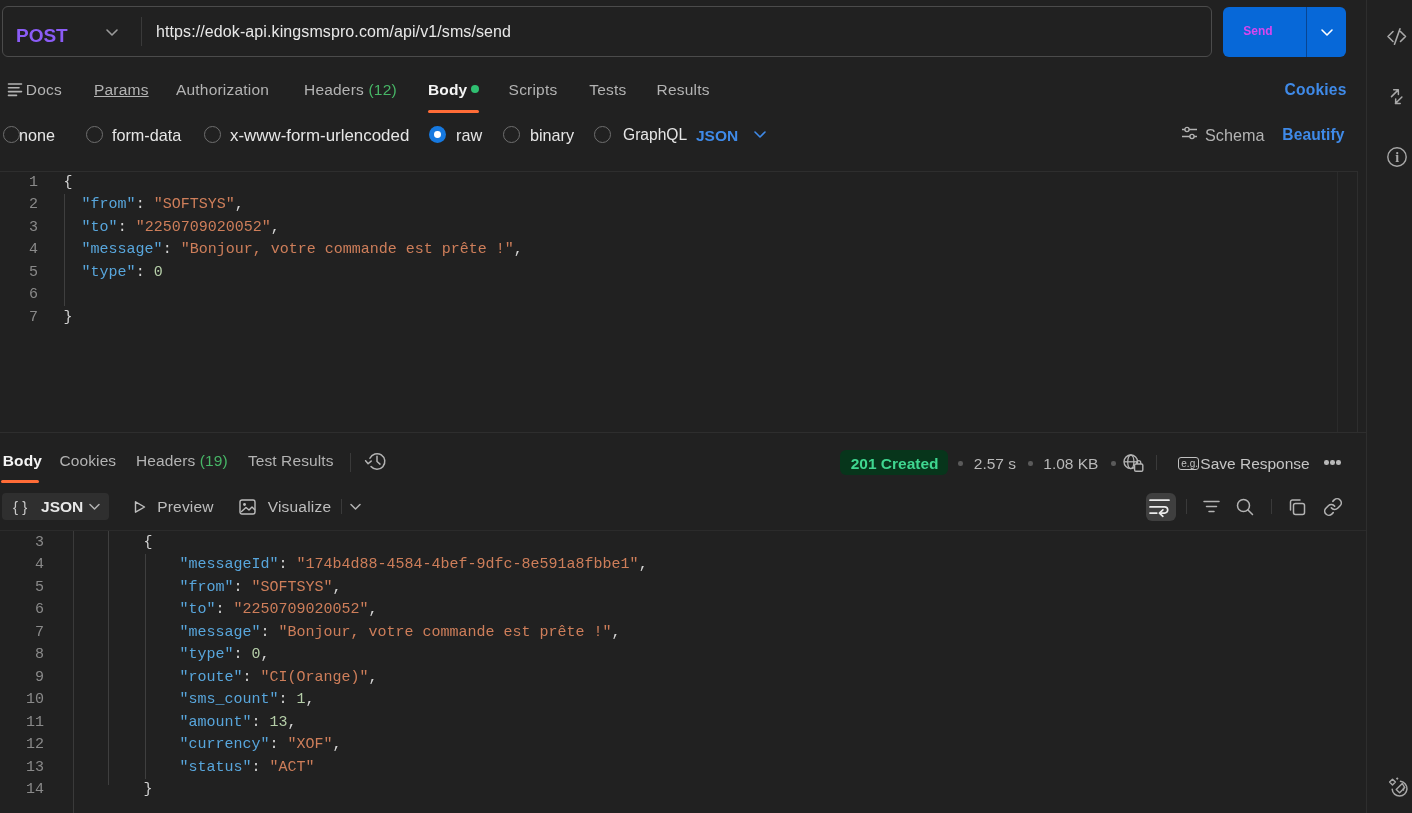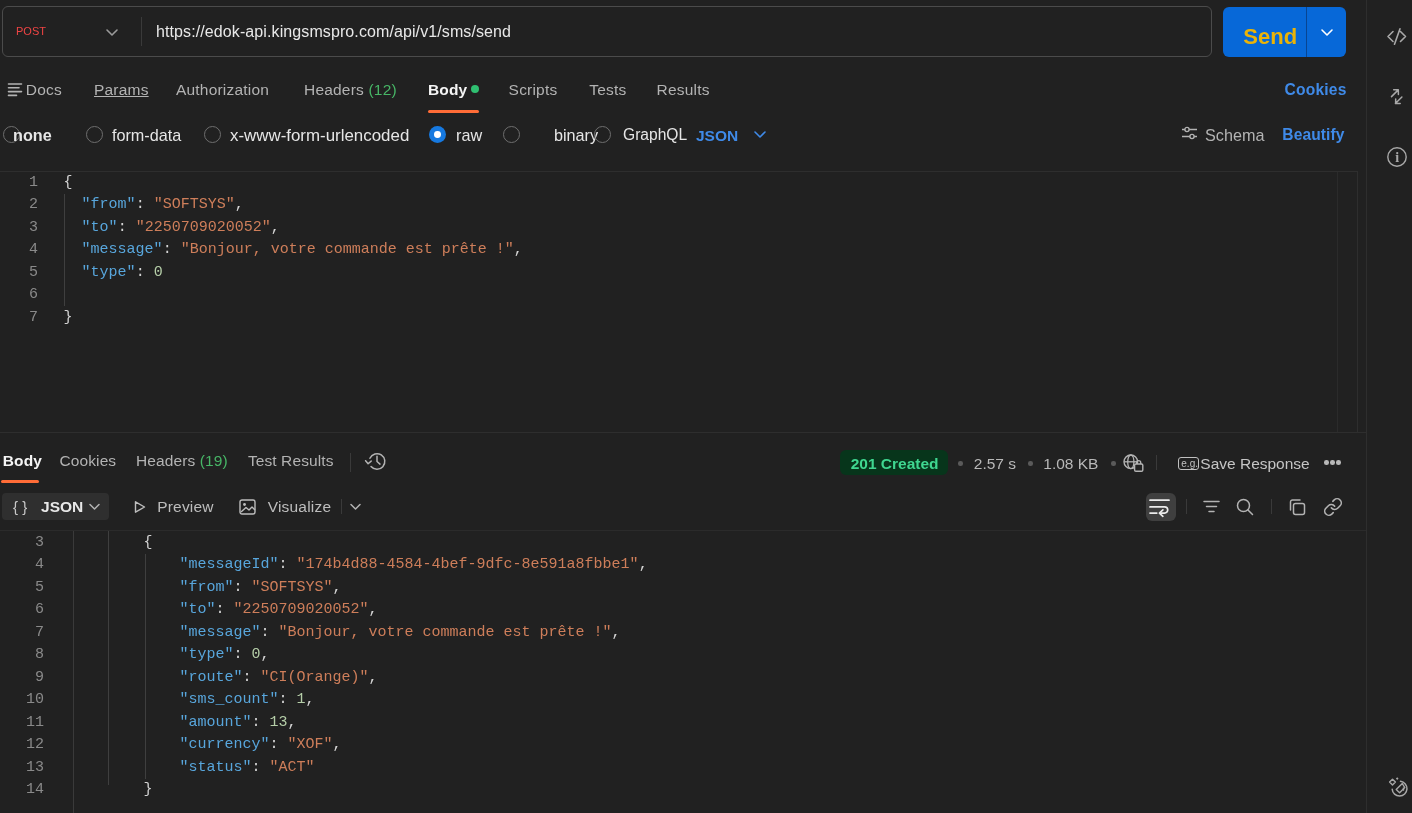"POST" div.txt { color: #ef4444 -> #8b5cf6; font-size: 11px -> 19px; font-weight: normal -> bold }
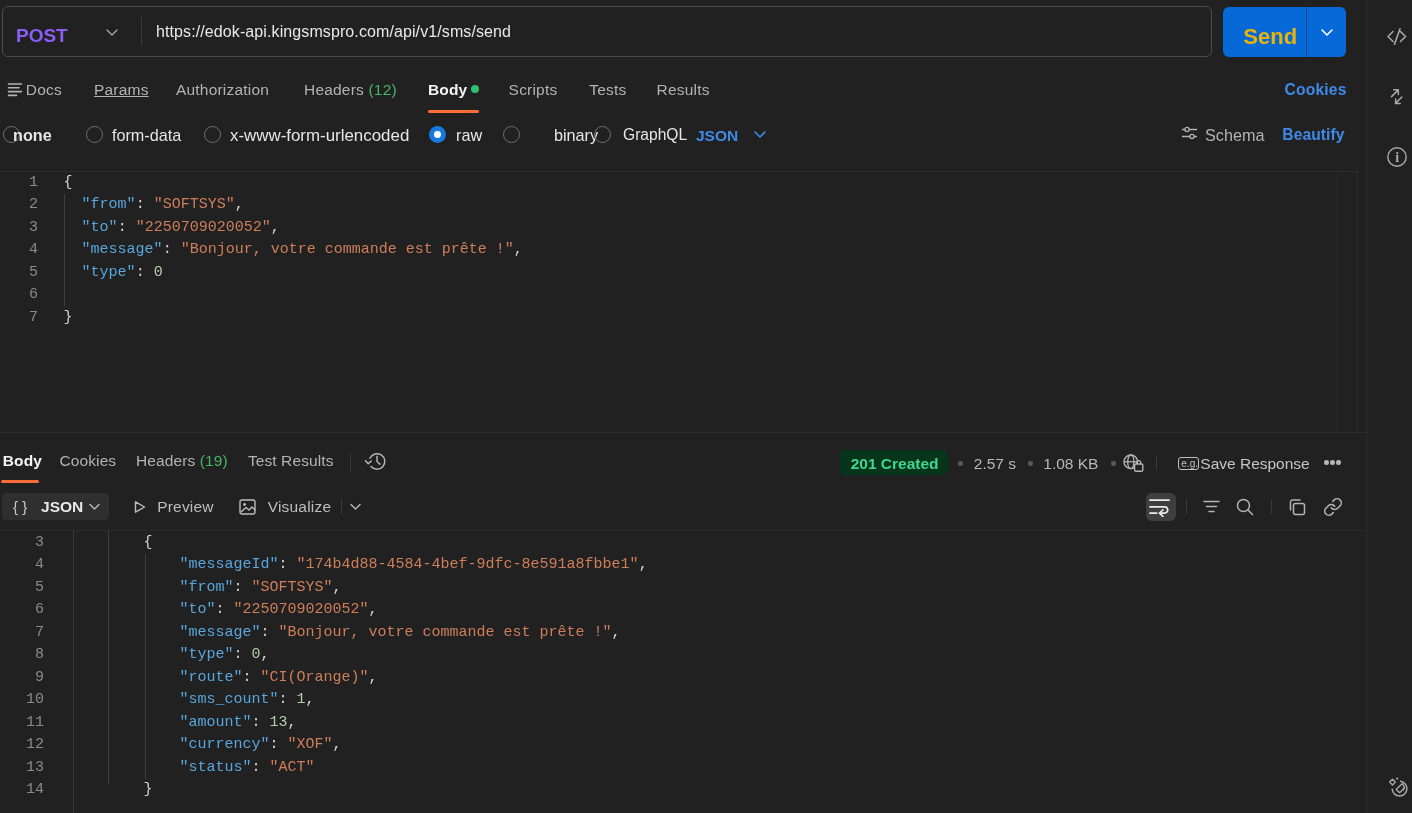"Send" div.txt { color: #eab308 -> #d946ef; font-size: 22px -> 12px }
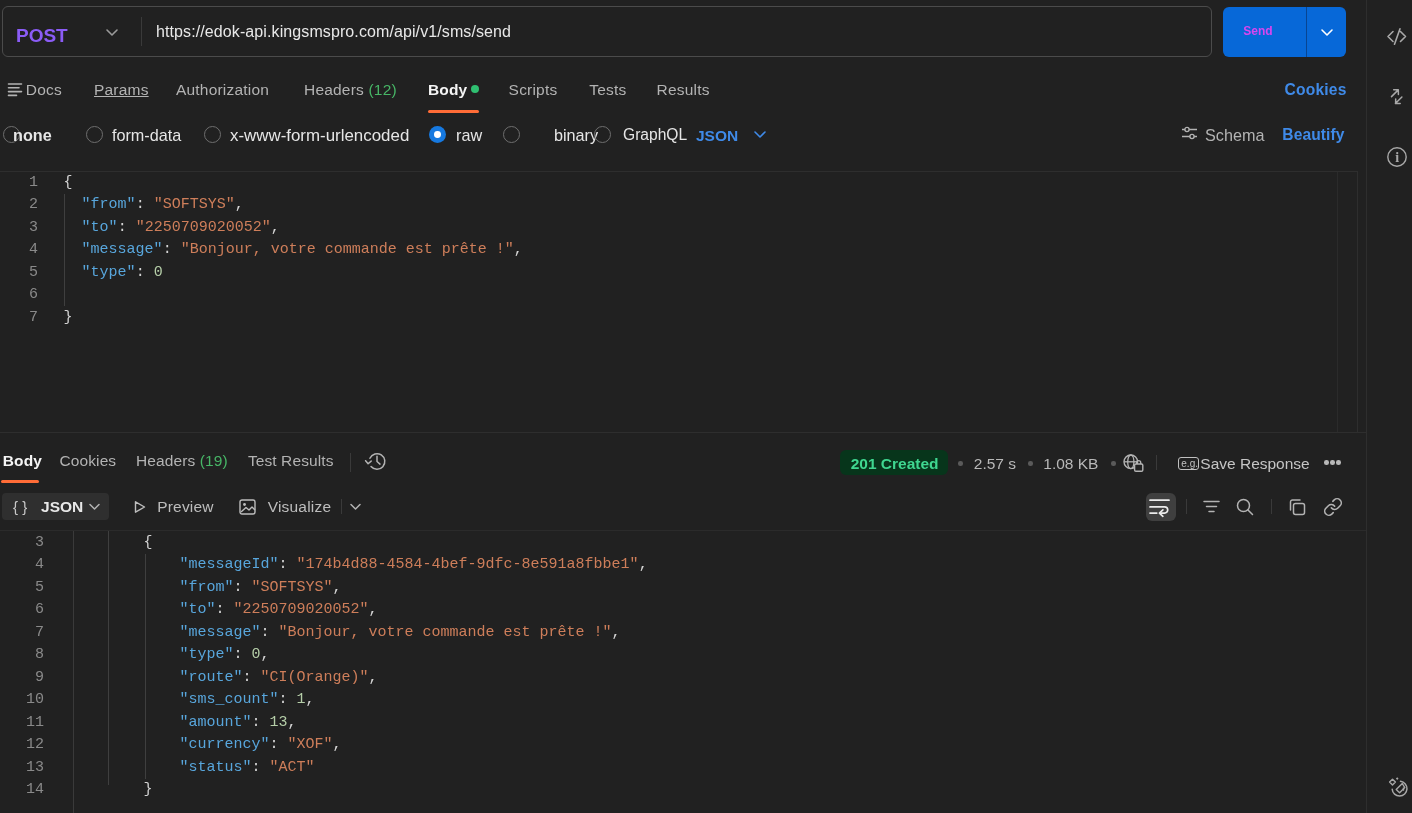"none" div.txt { font-weight: bold -> none; left: 13px -> 19px }
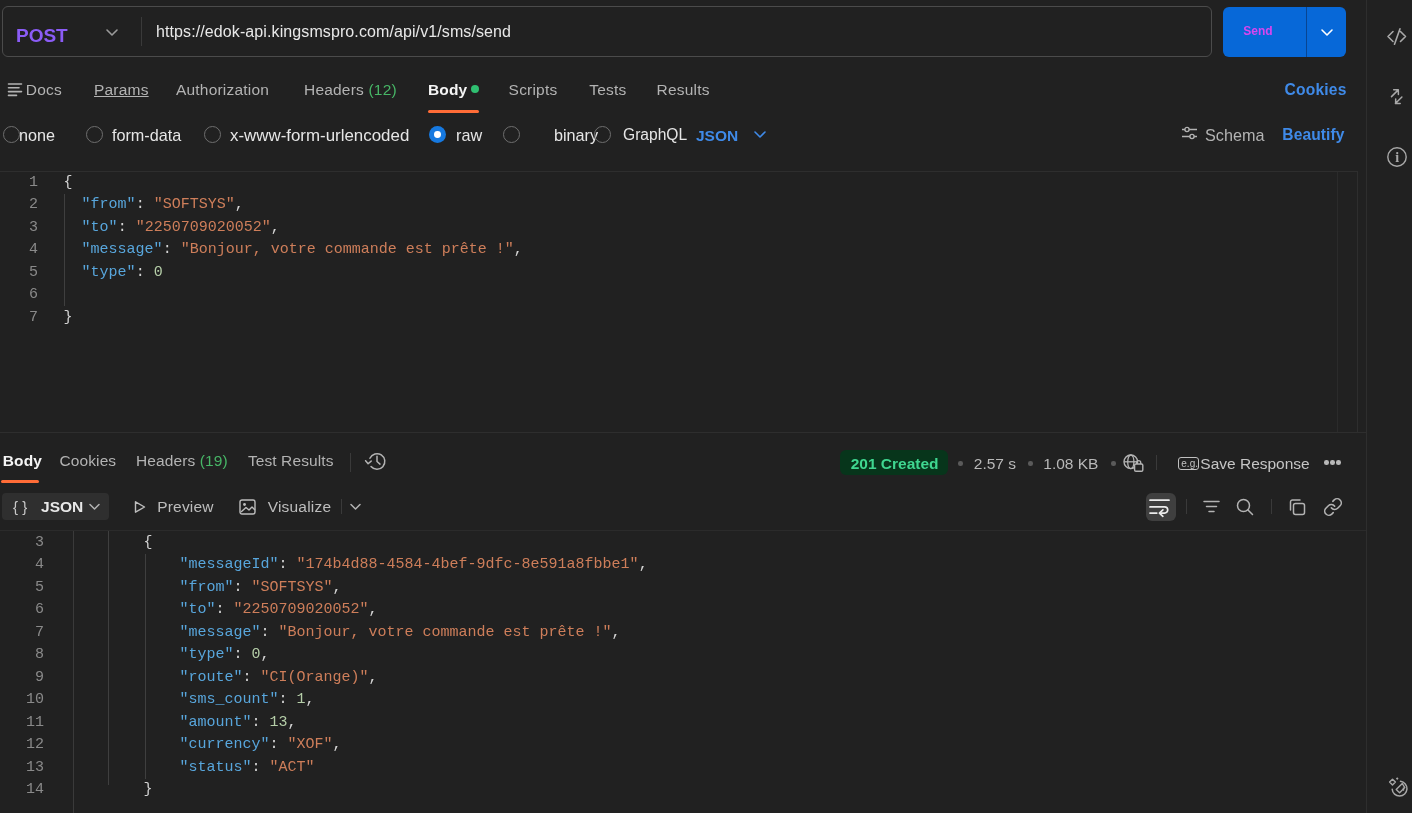"binary" div.txt { margin-left: 24px -> none }
